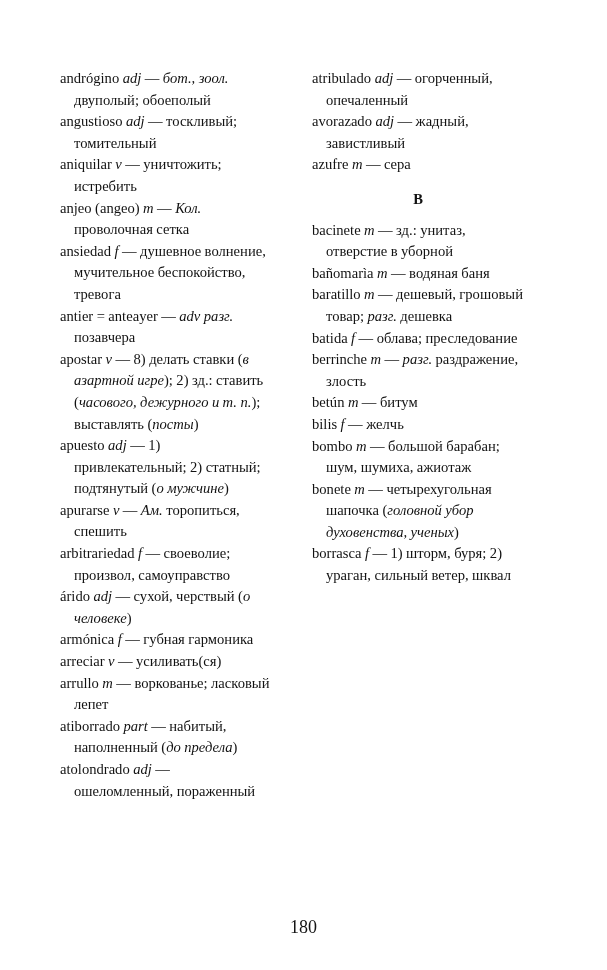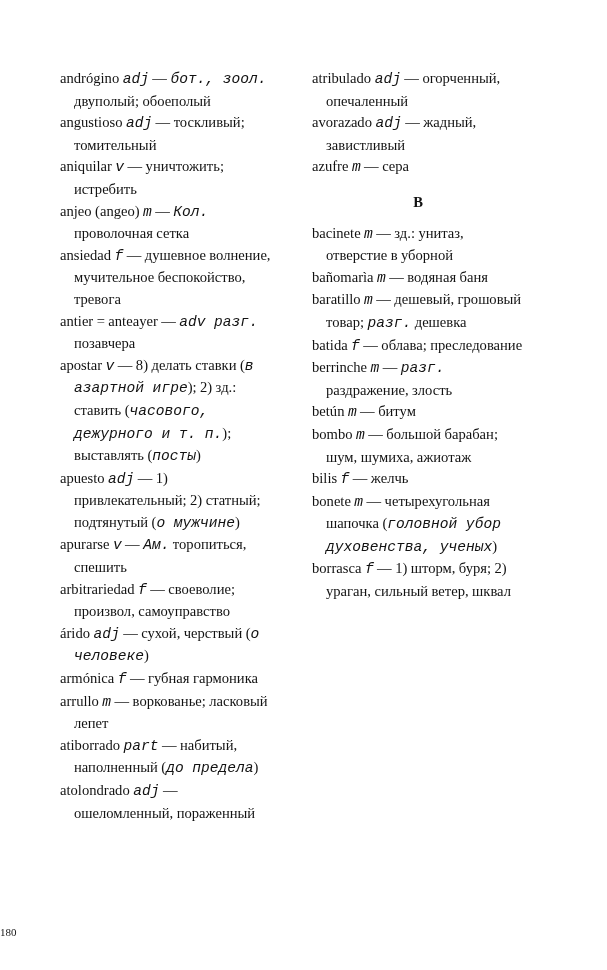"adj" .it { font-family: Liberation Mono, monospace -> none }
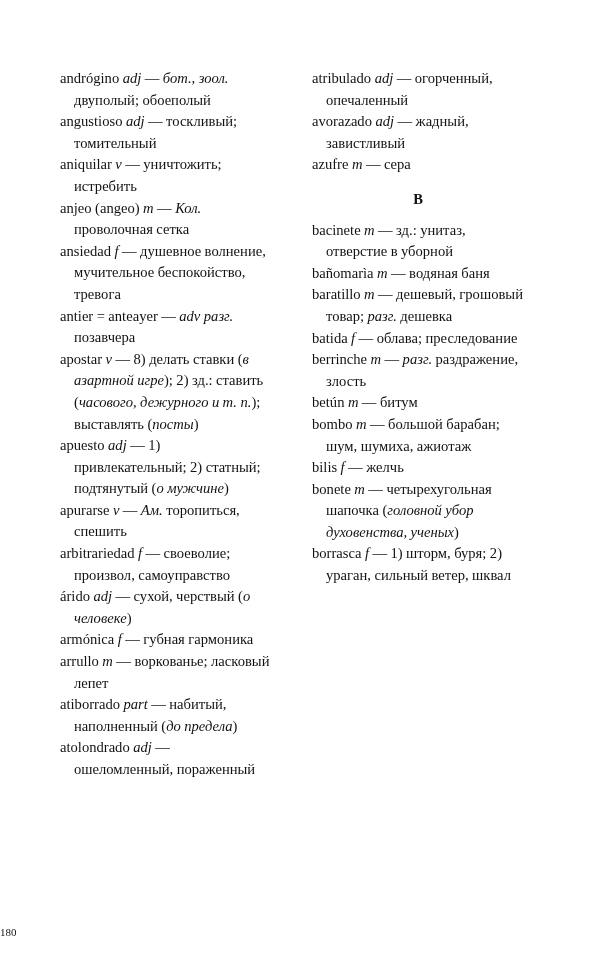"bombo m — большой барабан;" p.entry { order: before "bilis f — желчь" -> after "bilis f — желчь" }
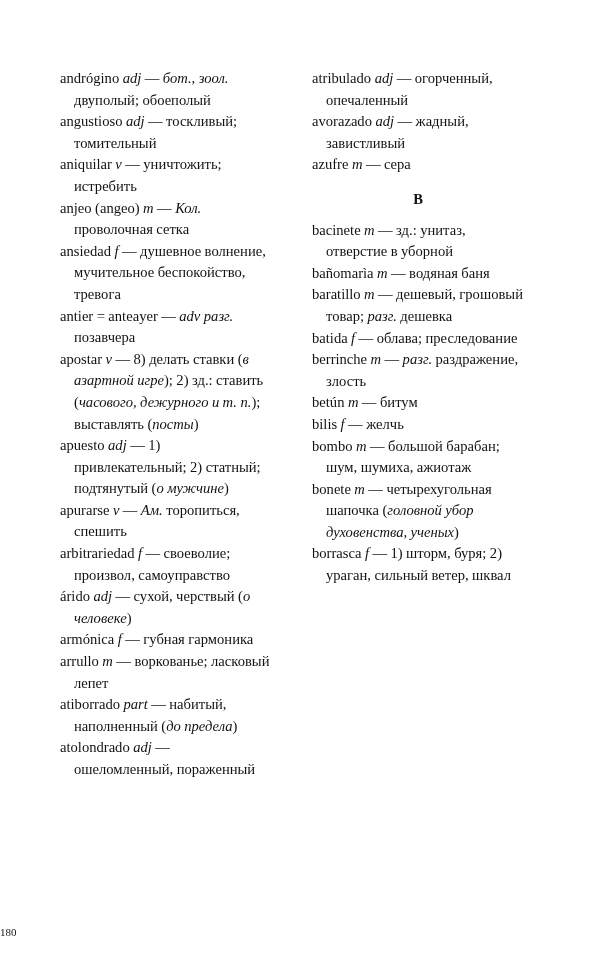"arreciar v — усиливать(ся)" p.entry { html: none -> <p><span>arreciar </span><span>v</span><span> — усиливать(ся)</span></p> }
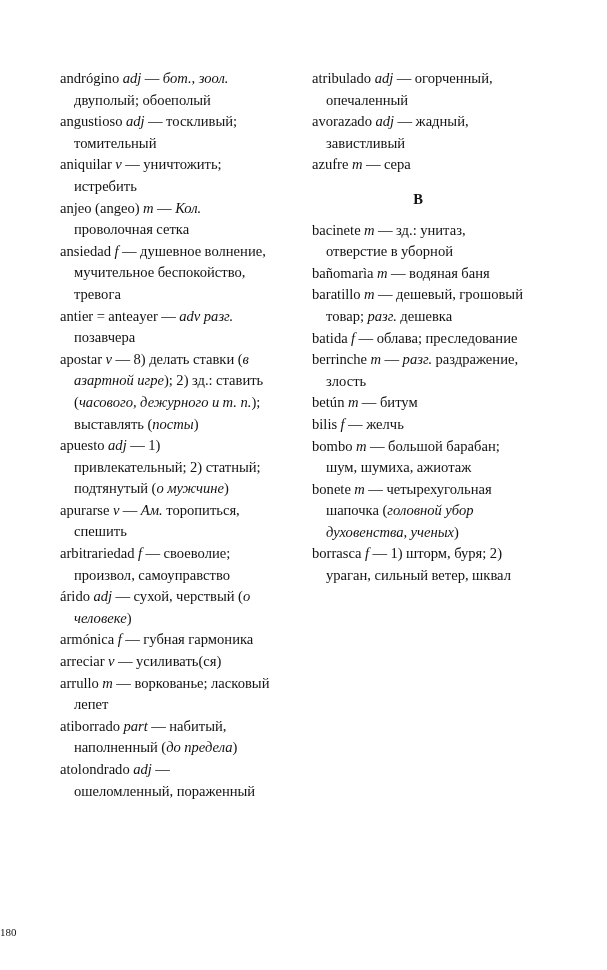"180" .folio { font-size: 11px -> 18px; text-align: left -> center }
